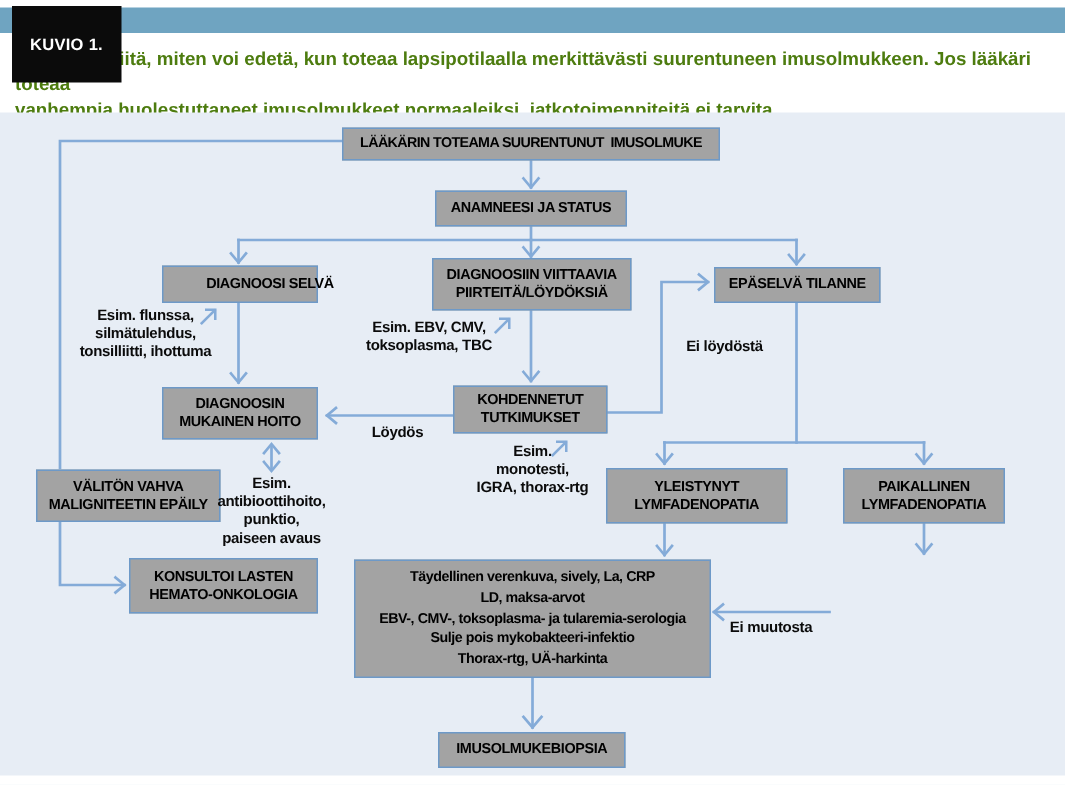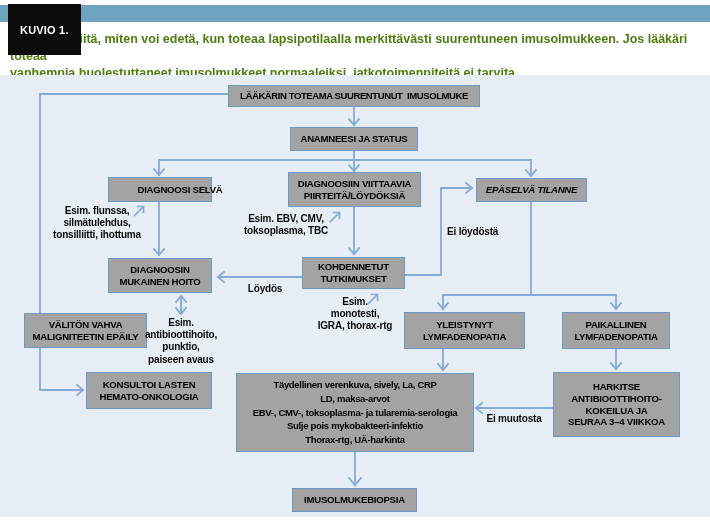"EPÄSELVÄ TILANNE" div.box { font-style: italic -> none }
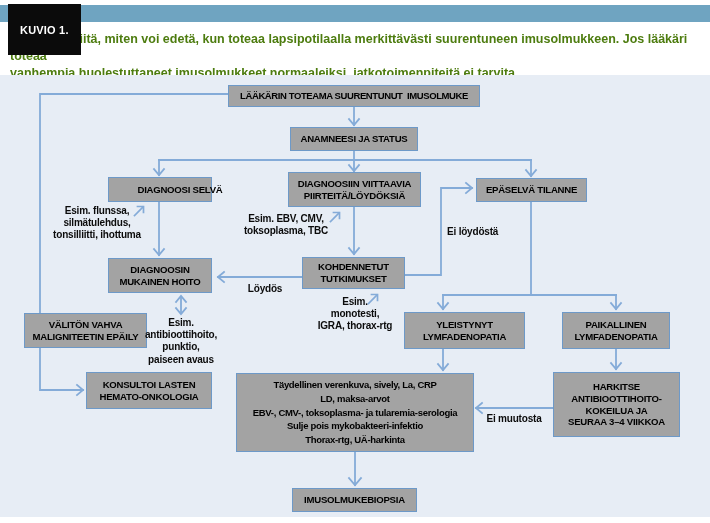"Ei löydöstä" div.note { text-align: left -> center }
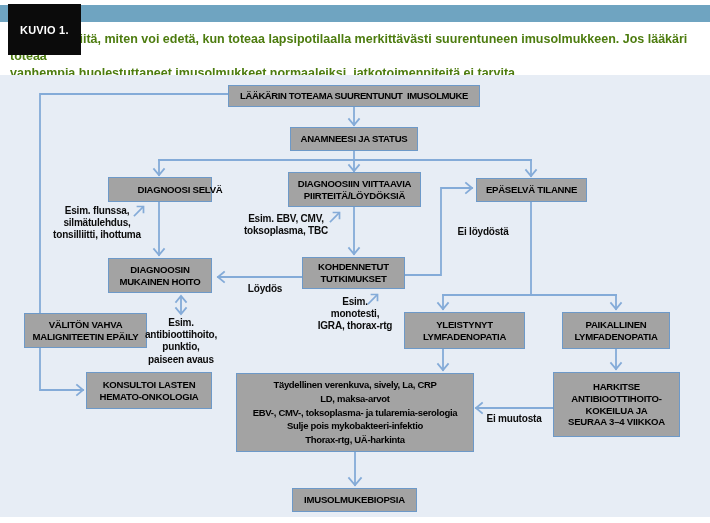"HARKITSE" div.box { html: <div>HARKITSE ANTIBIOOTTIHOITO- KOKEILUA JA SEURAA 3–4 VIIKKOA</div> -> none }
